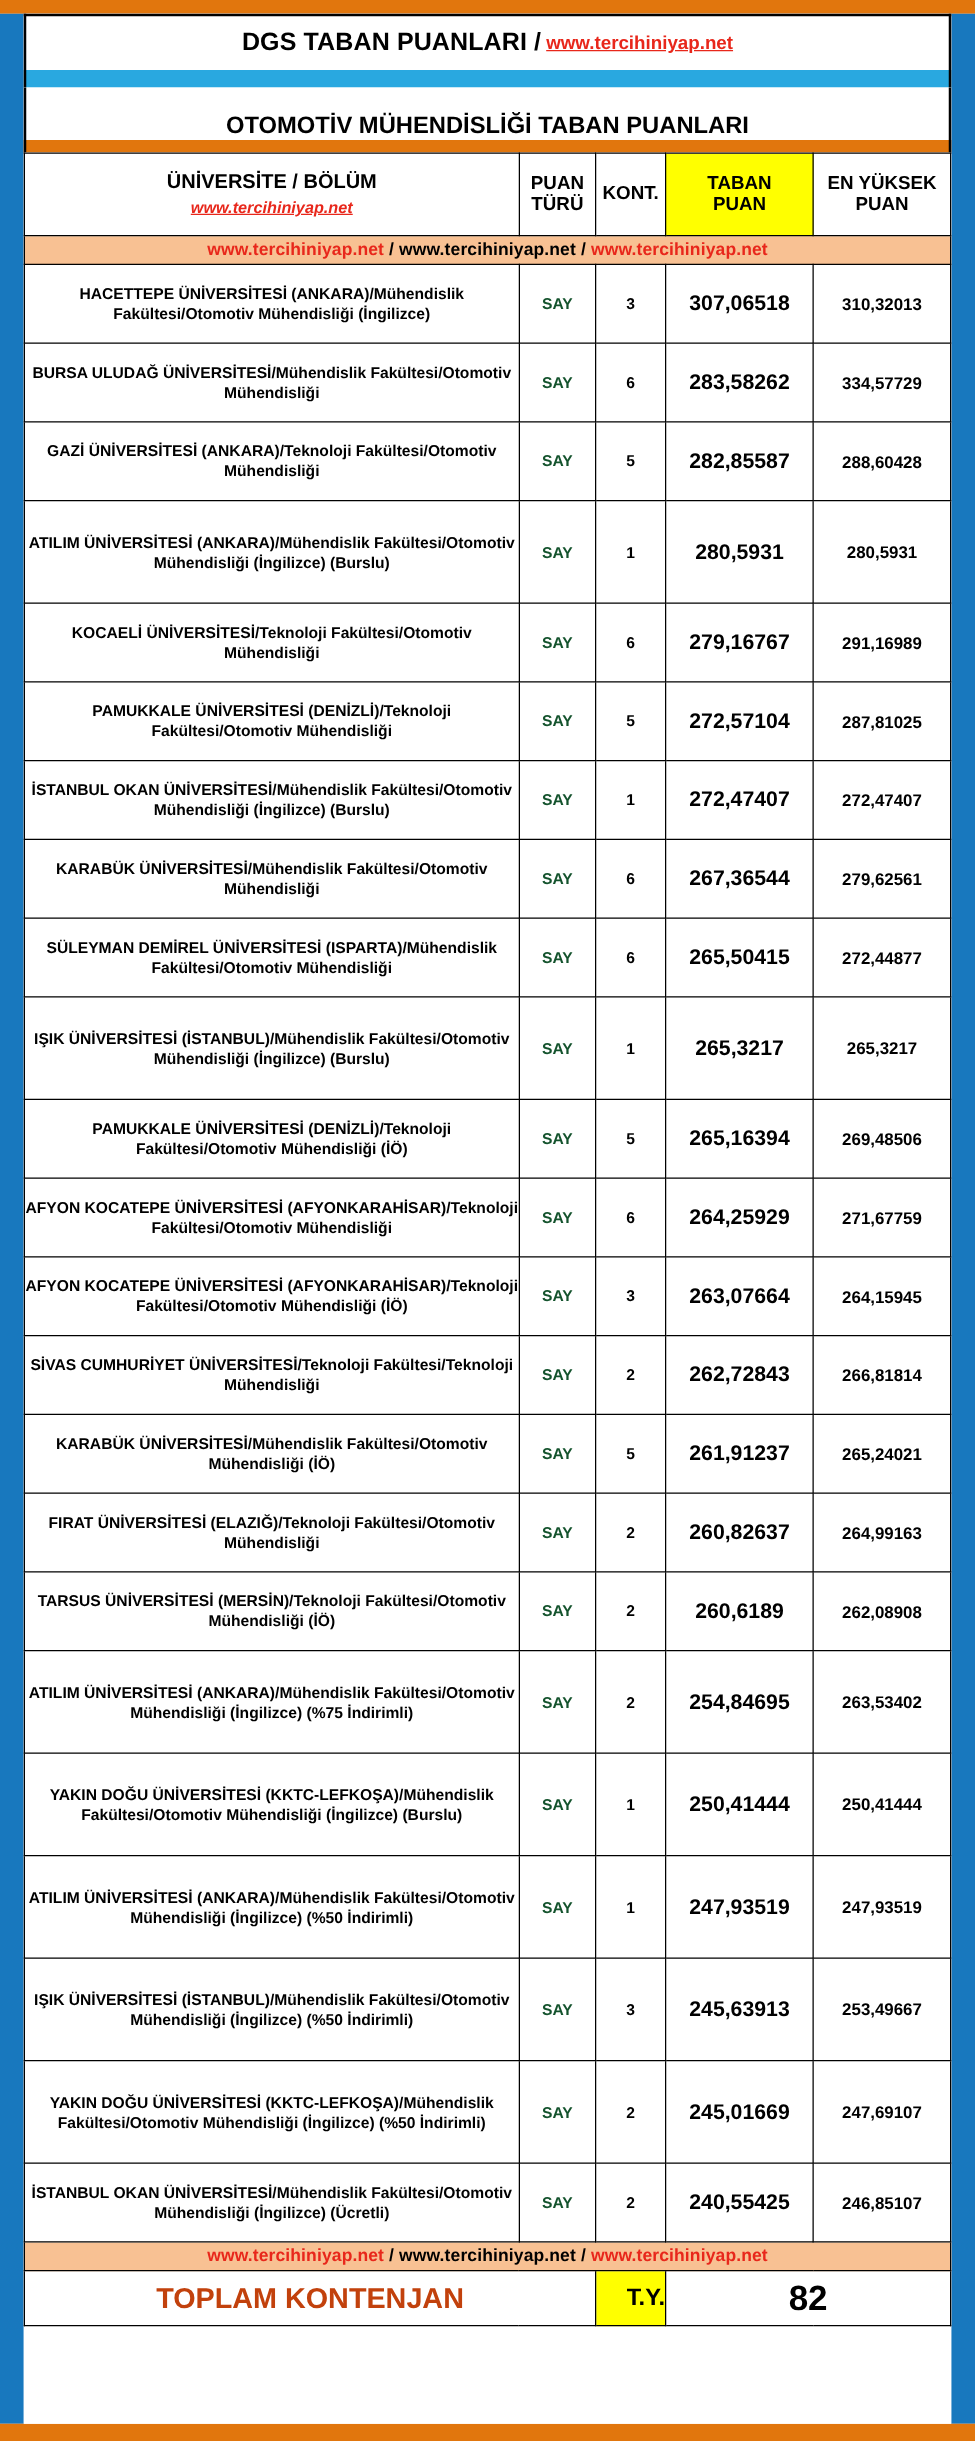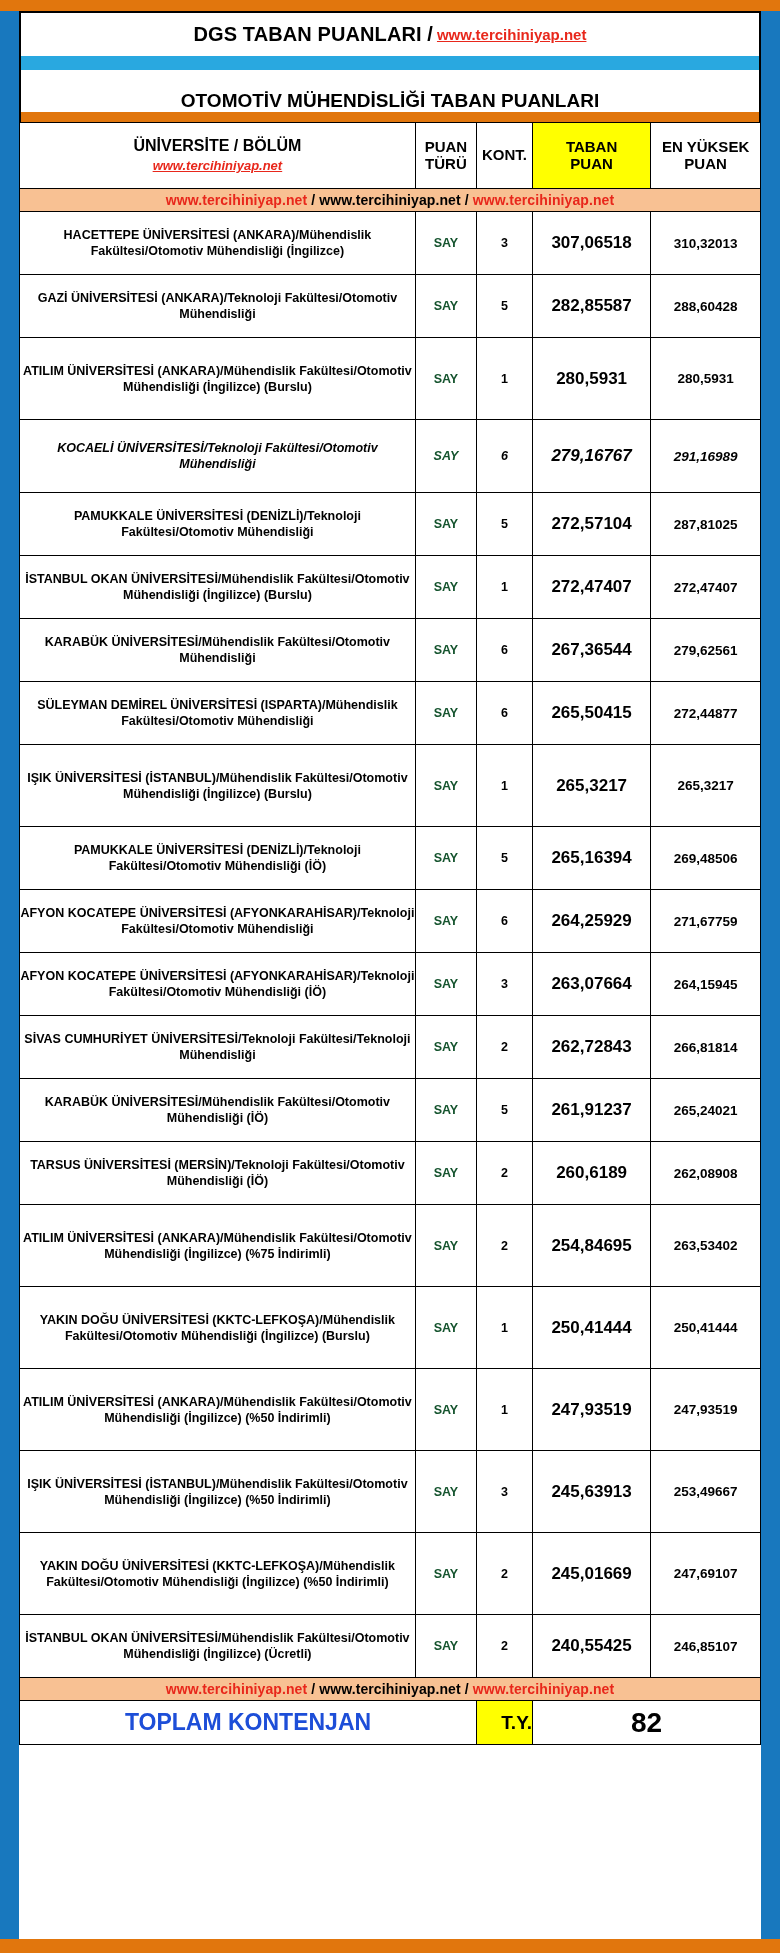"BURSA ULUDAĞ ÜNİVERSİTESİ/Mühendislik" tr { html: none -> <tr> <td>BURSA ULUDAĞ ÜNİVERSİTESİ/Mühendislik Fakültesi/Otomotiv Mühendisliği</td> <td>SAY</td> <td>6</td> <td>283,58262</td> <td>334,57729</td> </tr> }
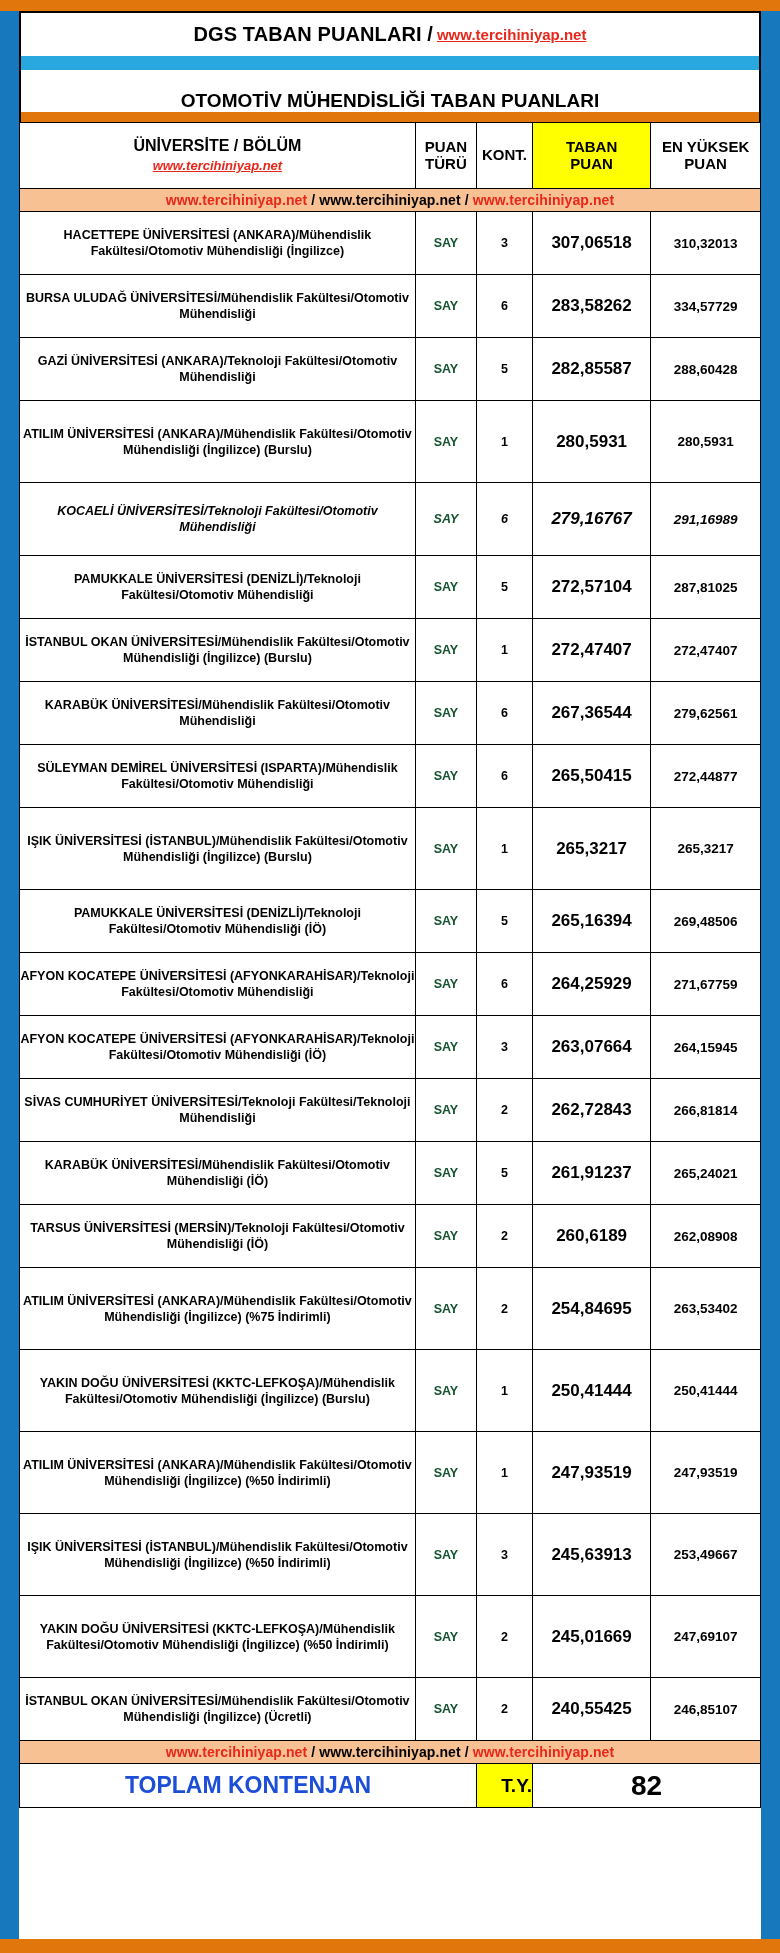"KOCAELİ ÜNİVERSİTESİ/Teknoloji" tr { font-style: italic -> none; height: 73px -> 63px }
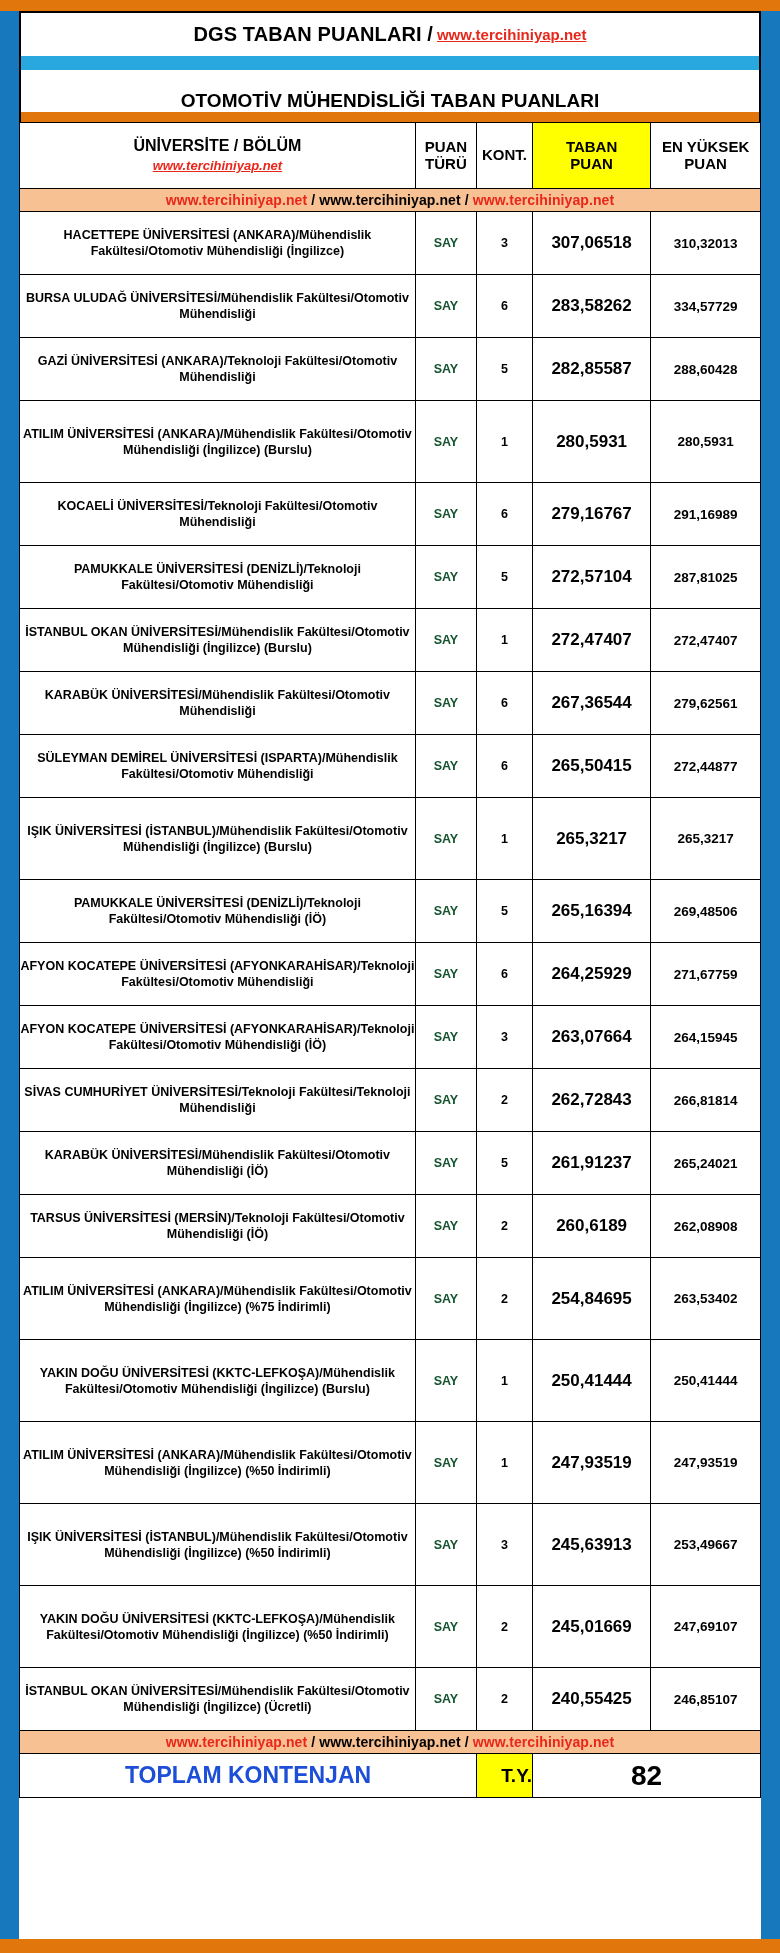"FIRAT ÜNİVERSİTESİ (ELAZIĞ)/Teknoloji" tr { html: none -> <tr> <td>FIRAT ÜNİVERSİTESİ (ELAZIĞ)/Teknoloji Fakültesi/Otomotiv Mühendisliği</td> <td>SAY</td> <td>2</td> <td>260,82637</td> <td>264,99163</td> </tr> }
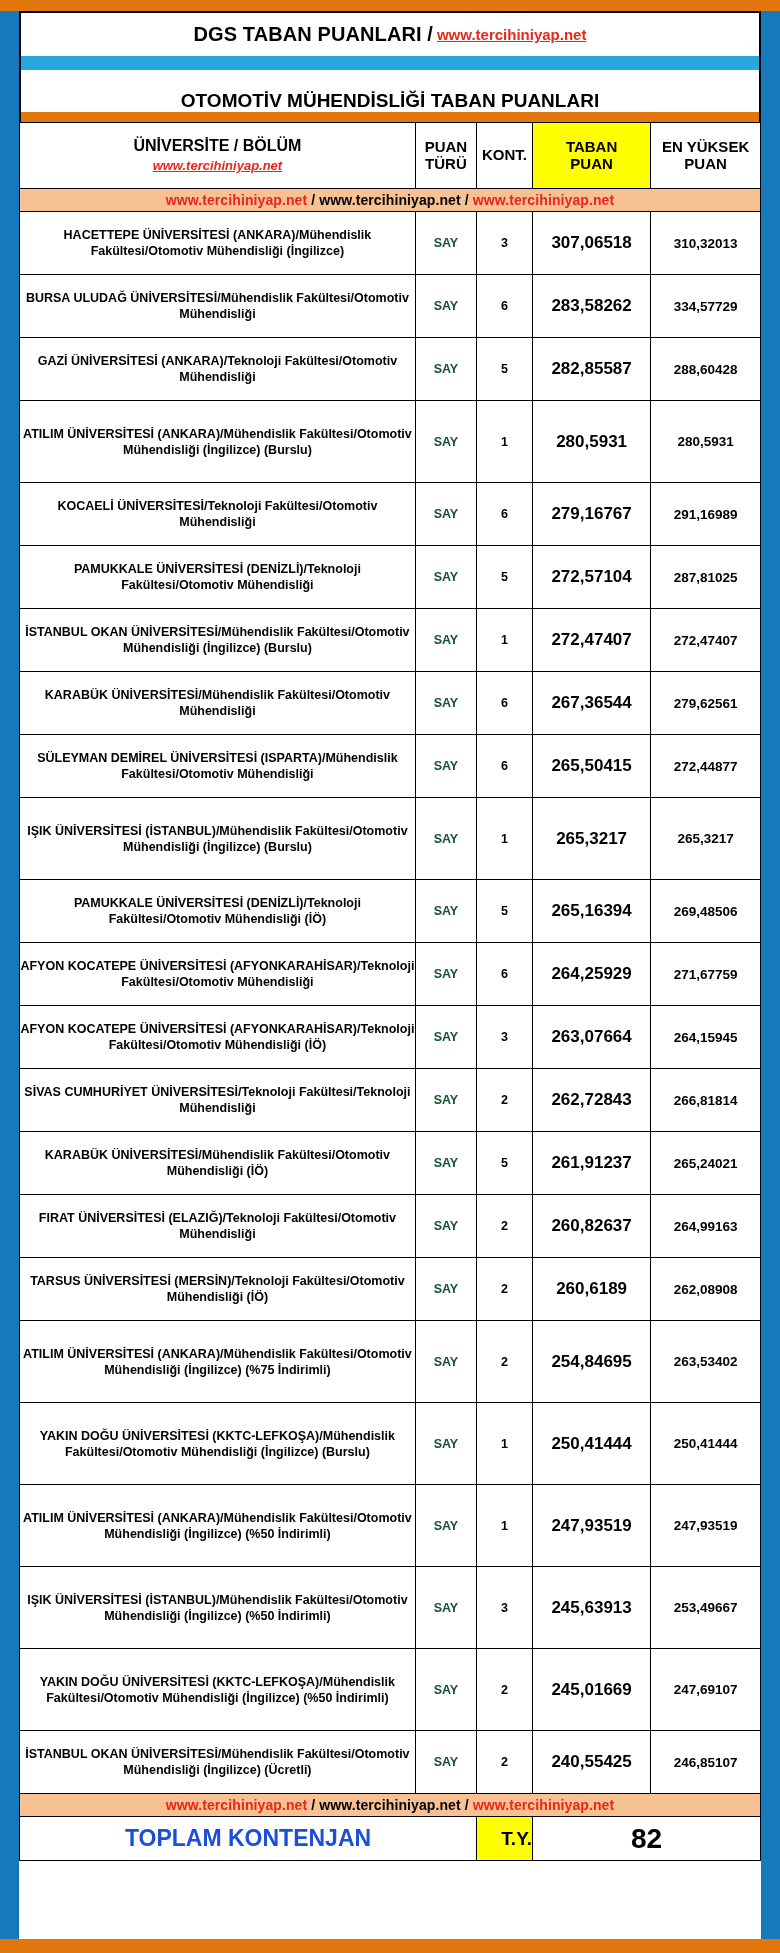"TOPLAM KONTENJAN" td.total-label { color: #1d4ed8 -> #c2410c }
